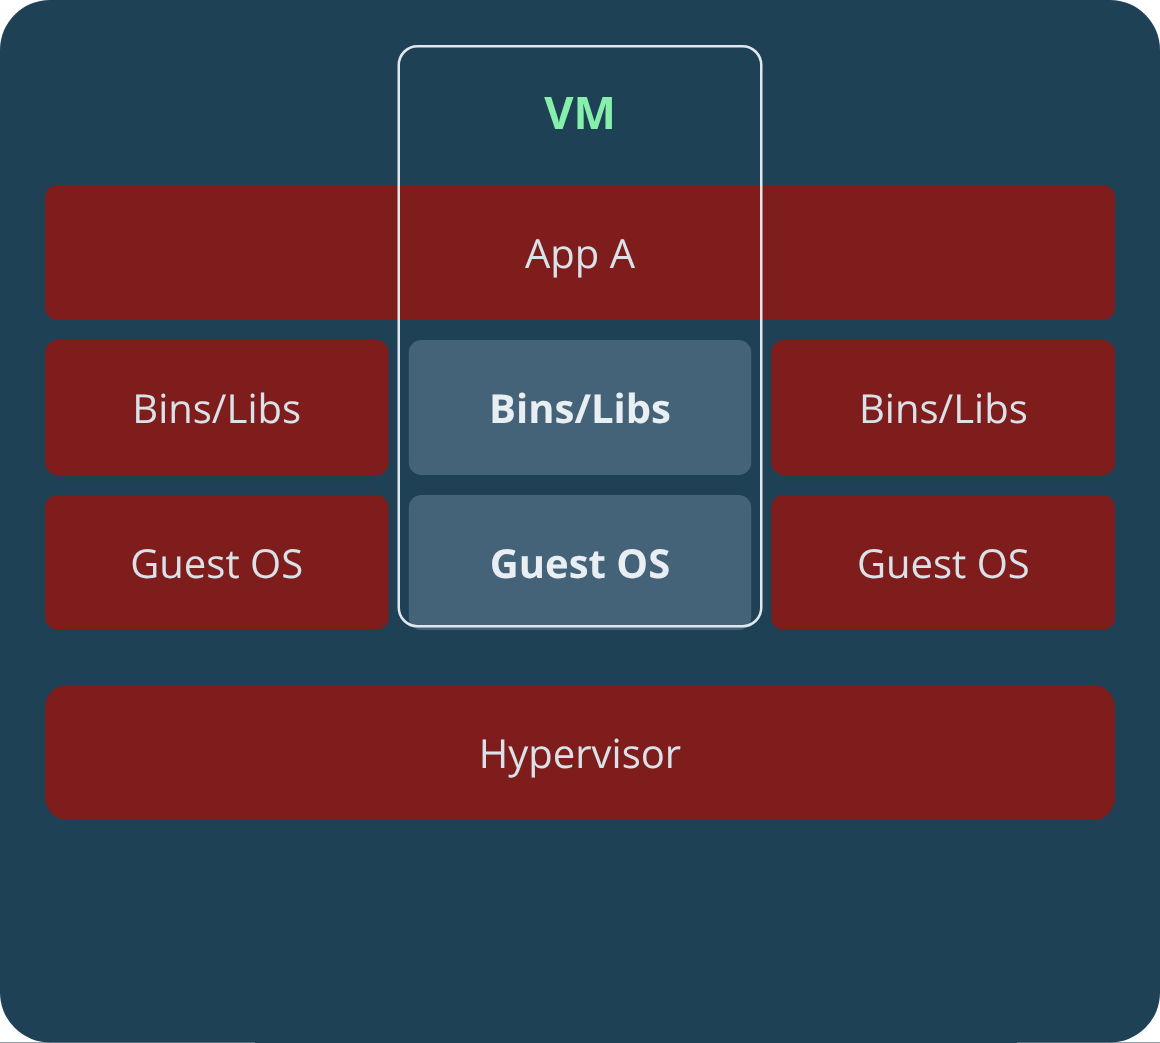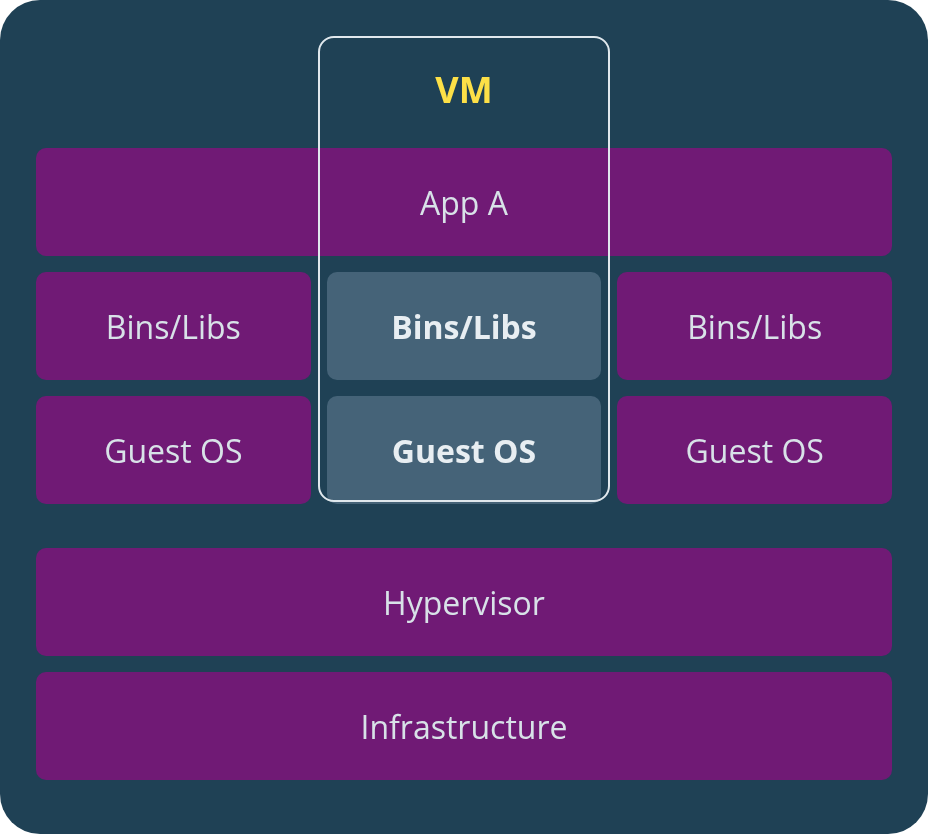"VM" .vm-label { color: #fde047 -> #86efac }
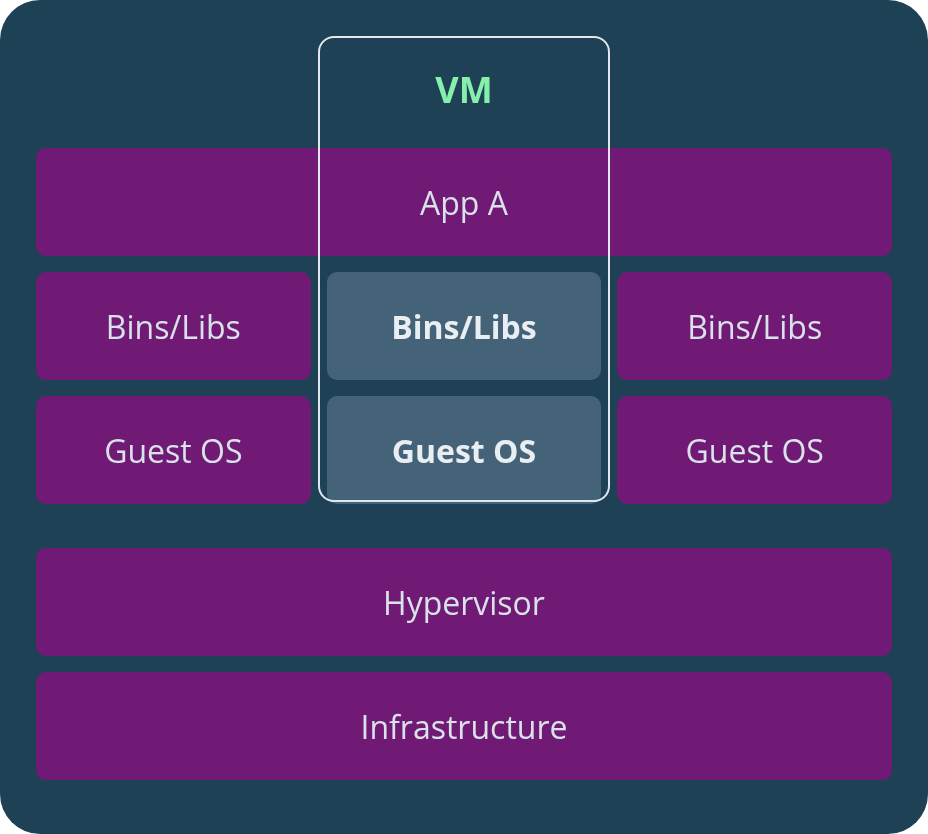"App A" .cell { background: #701a75 -> #7f1d1d }
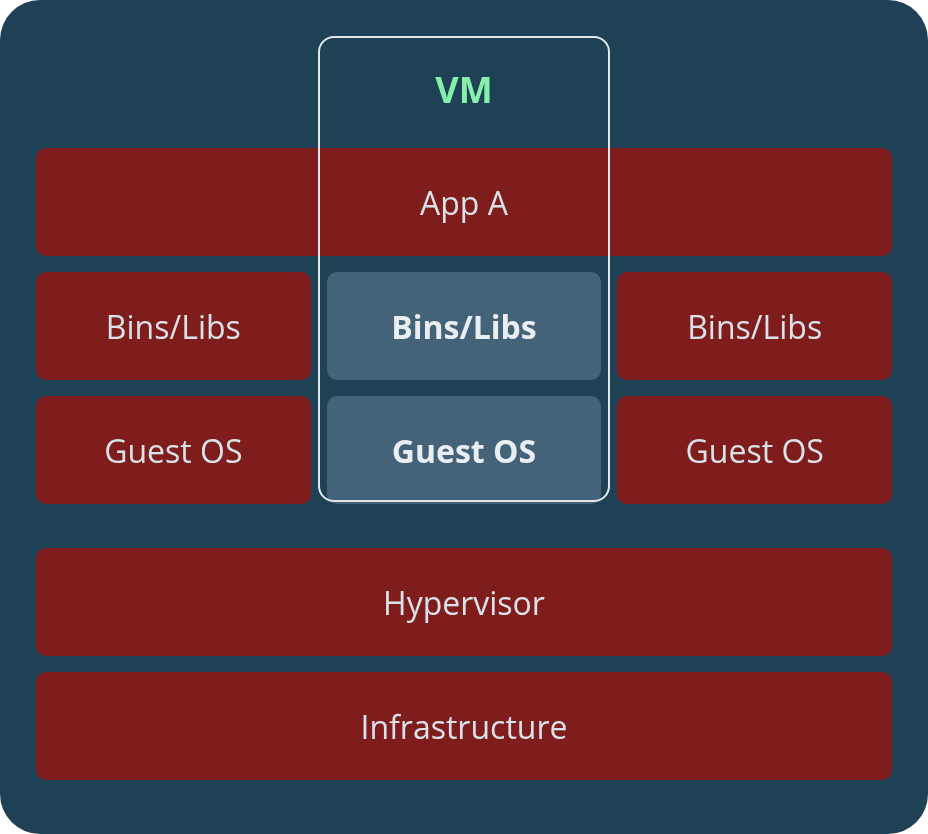"Hypervisor" .cell.full { border-radius: none -> 18px }
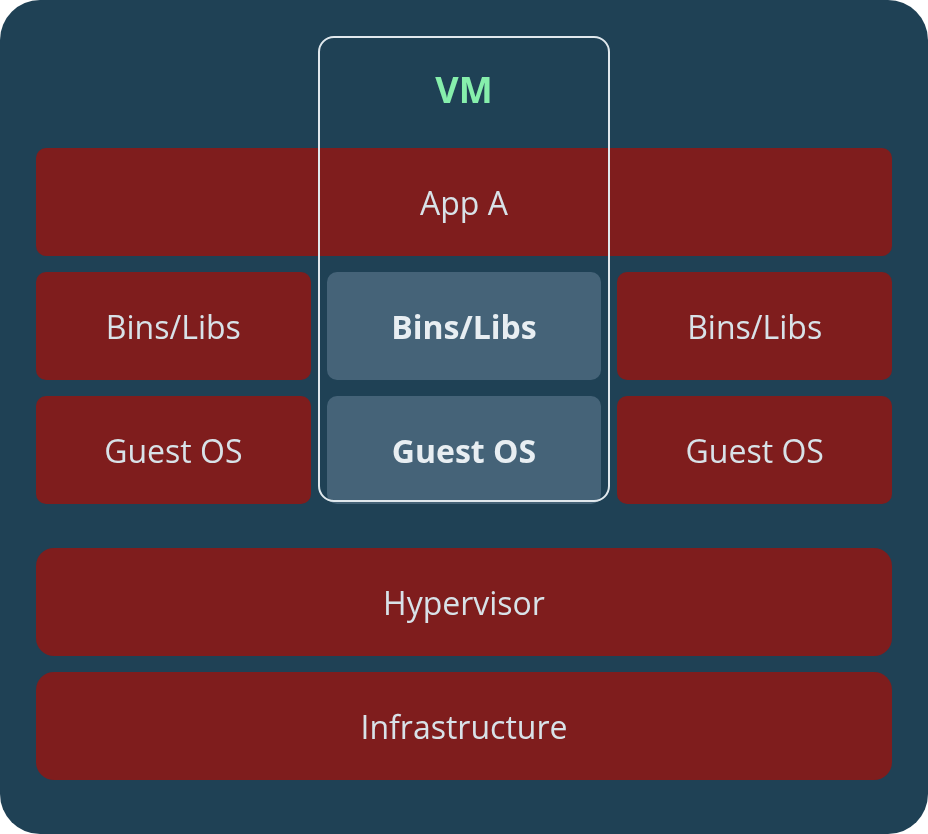"Infrastructure" div.row { html: <div> <div>Infrastructure</div> </div> -> none }
